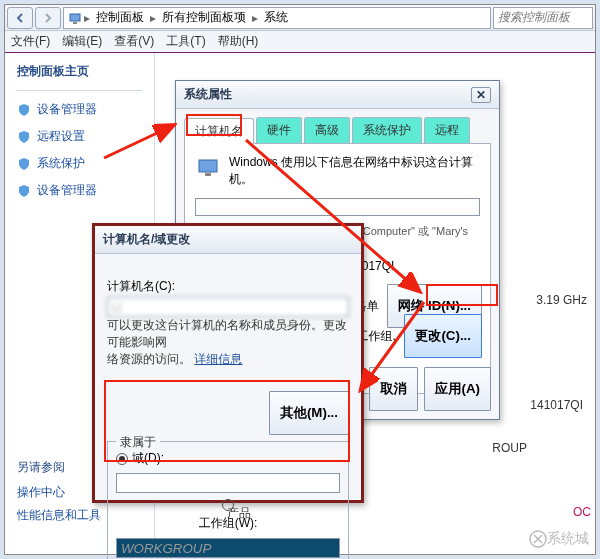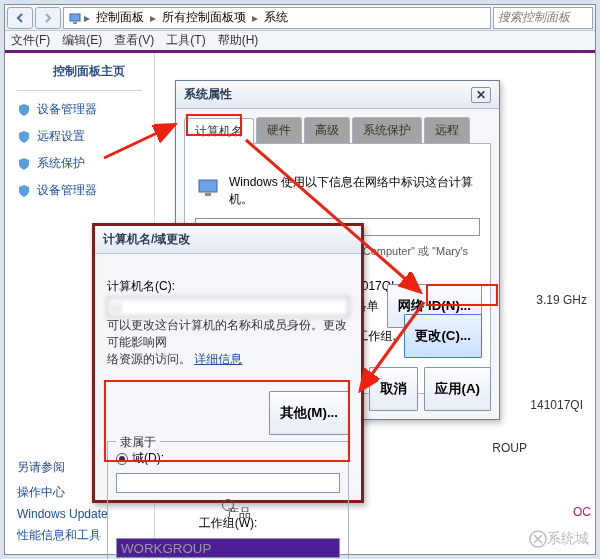"文件(F)" .menu-bar { border-bottom: 3px solid #701a75 -> 1px solid #701a75 }
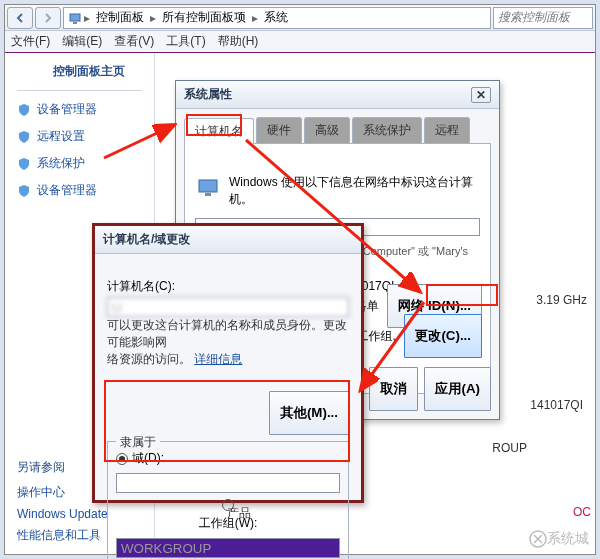"控制面板主页" .sidebar-title { margin-left: 36px -> none }
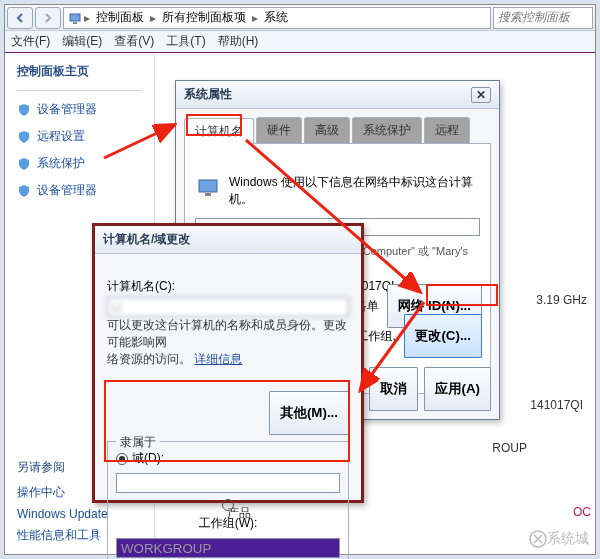"硬件" .tab { background: #a3a3a3 -> #5eead4 }
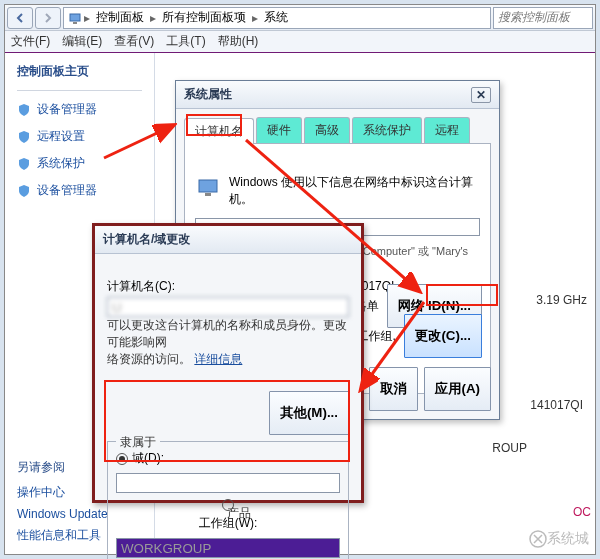"Windows 使用以下信息在网络中标识这台计算机。" .info-row { margin-top: 20px -> none }
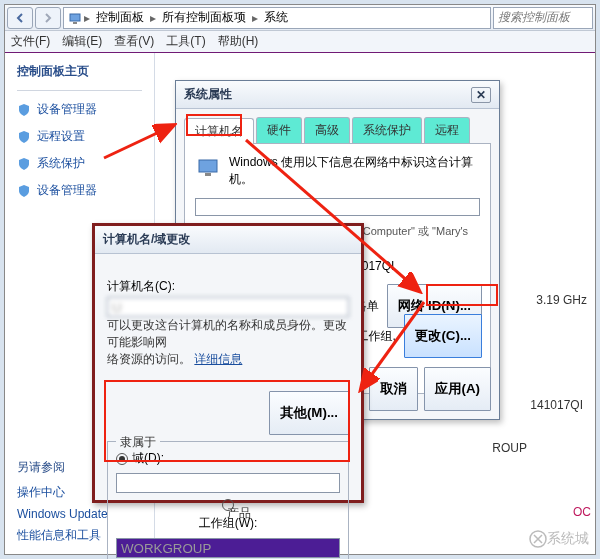"Windows Update" div.side-link { html: <div>Windows Update</div> -> none }
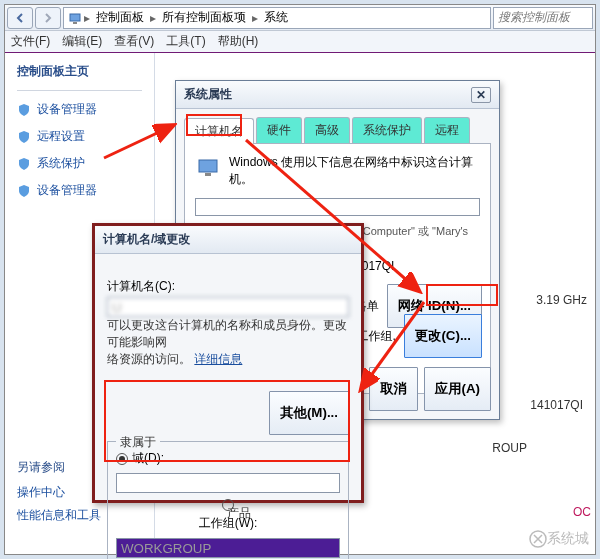"WORKGROUP" input.input { background: #4c1d95 -> #0c4a6e; font-style: none -> italic }
